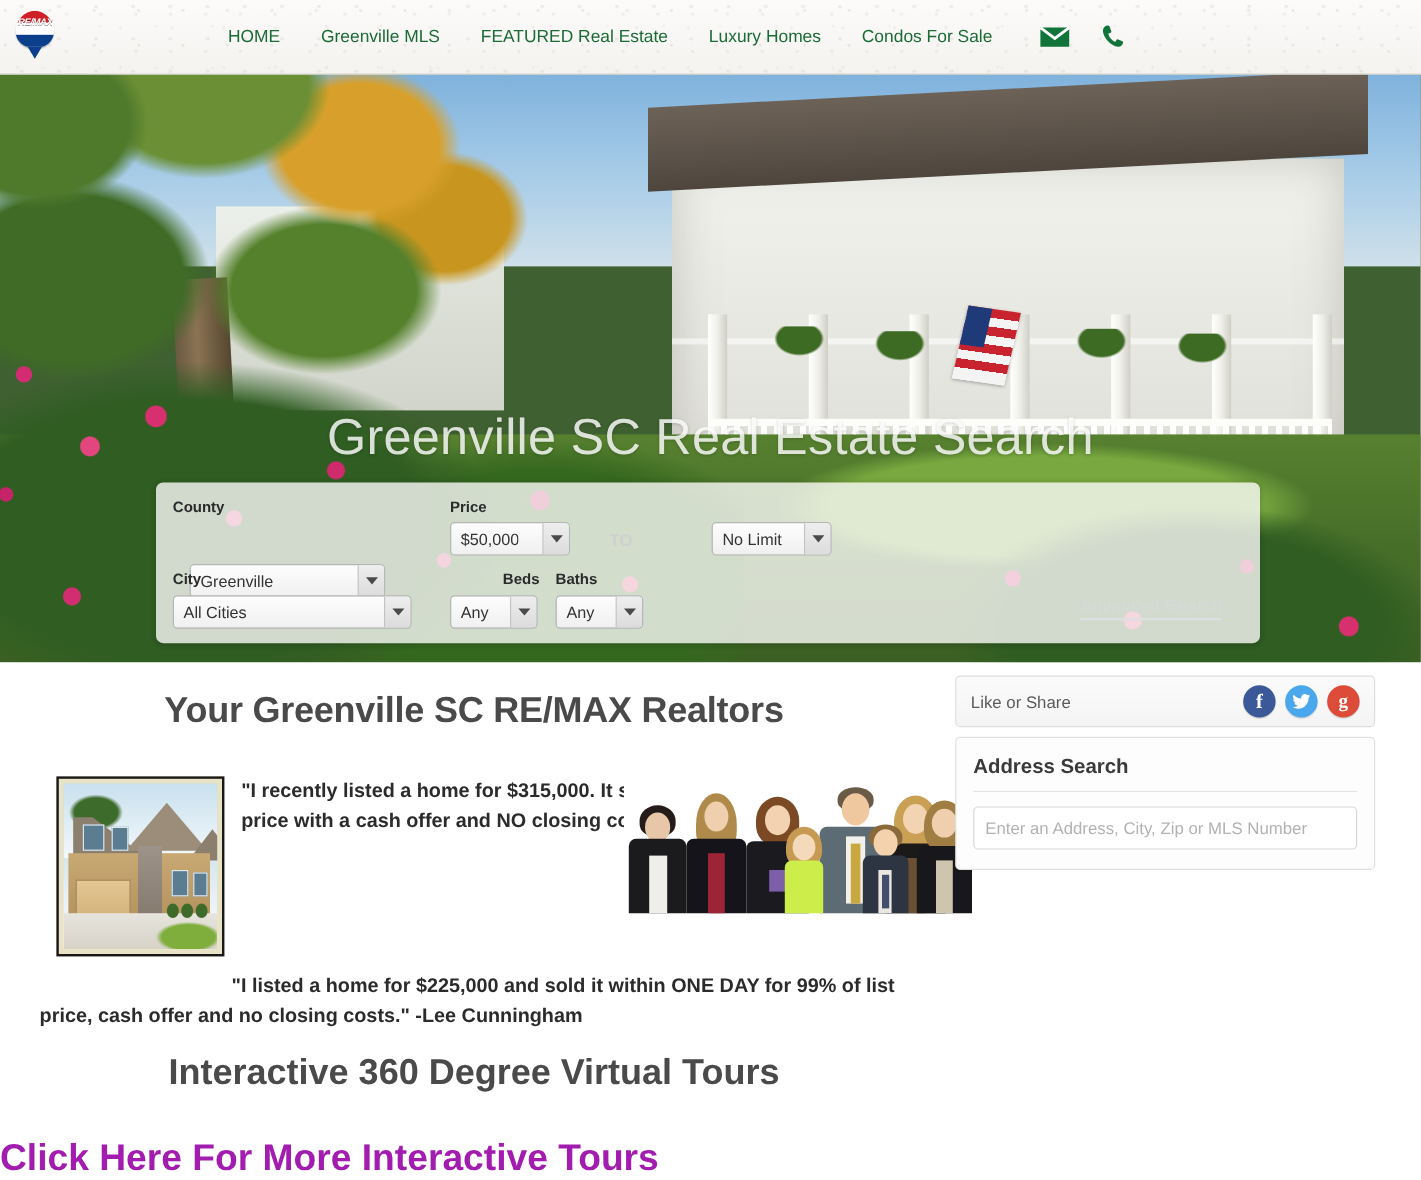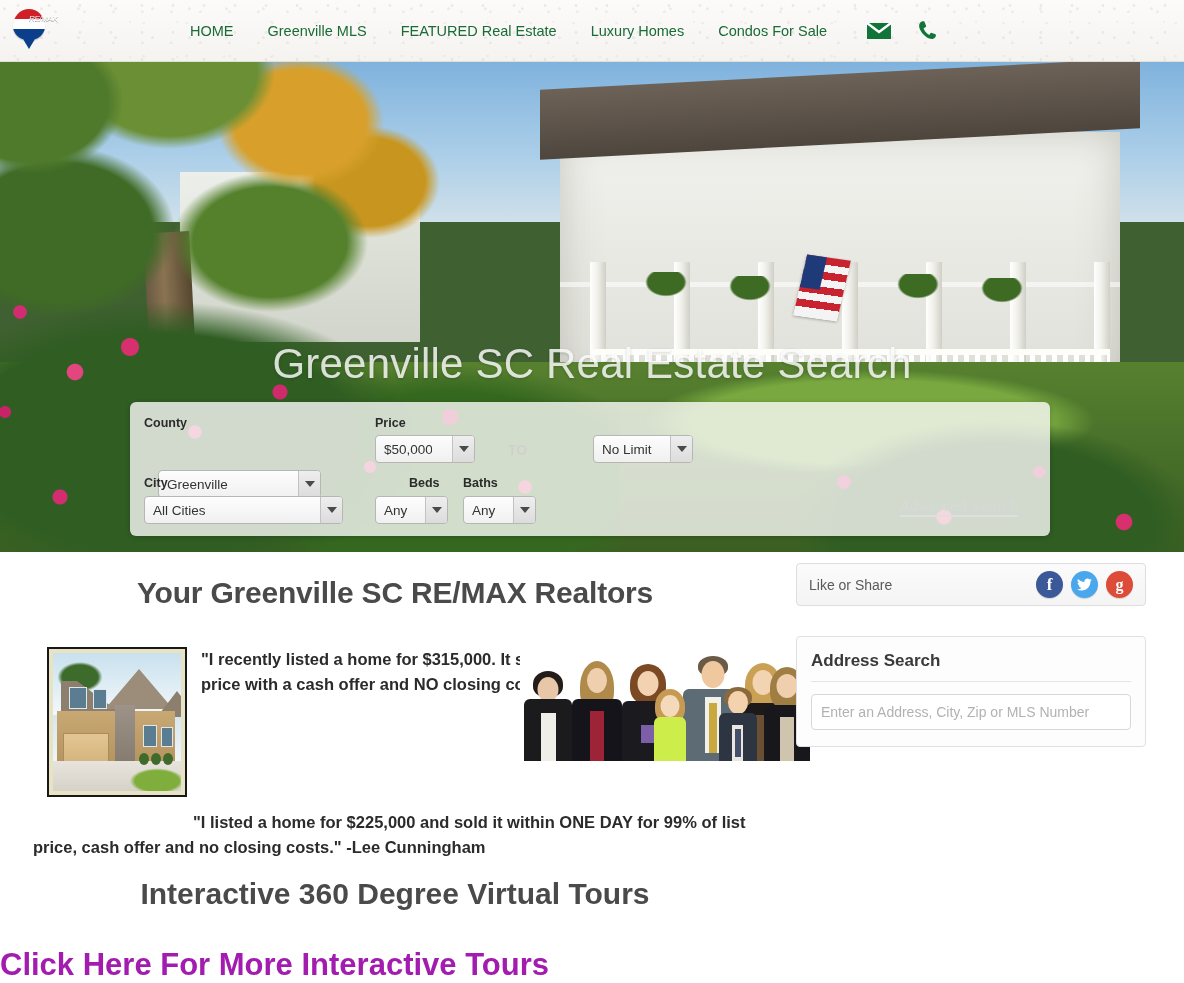"RE/MAX" .balloon .remax { font-weight: normal -> bold; left: 17px -> 3px }
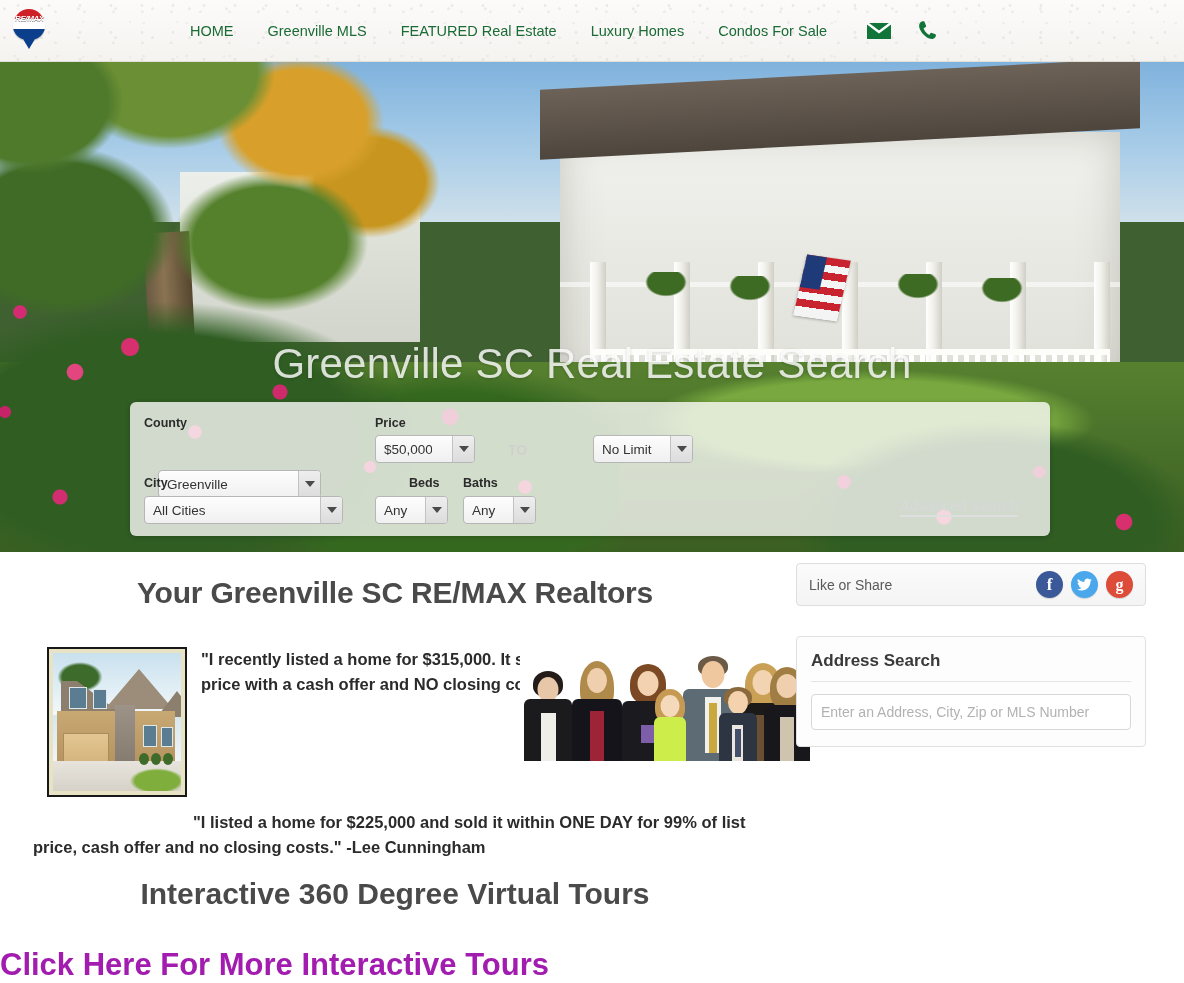"Beds" div.fld-label { left: 235px -> 245px }
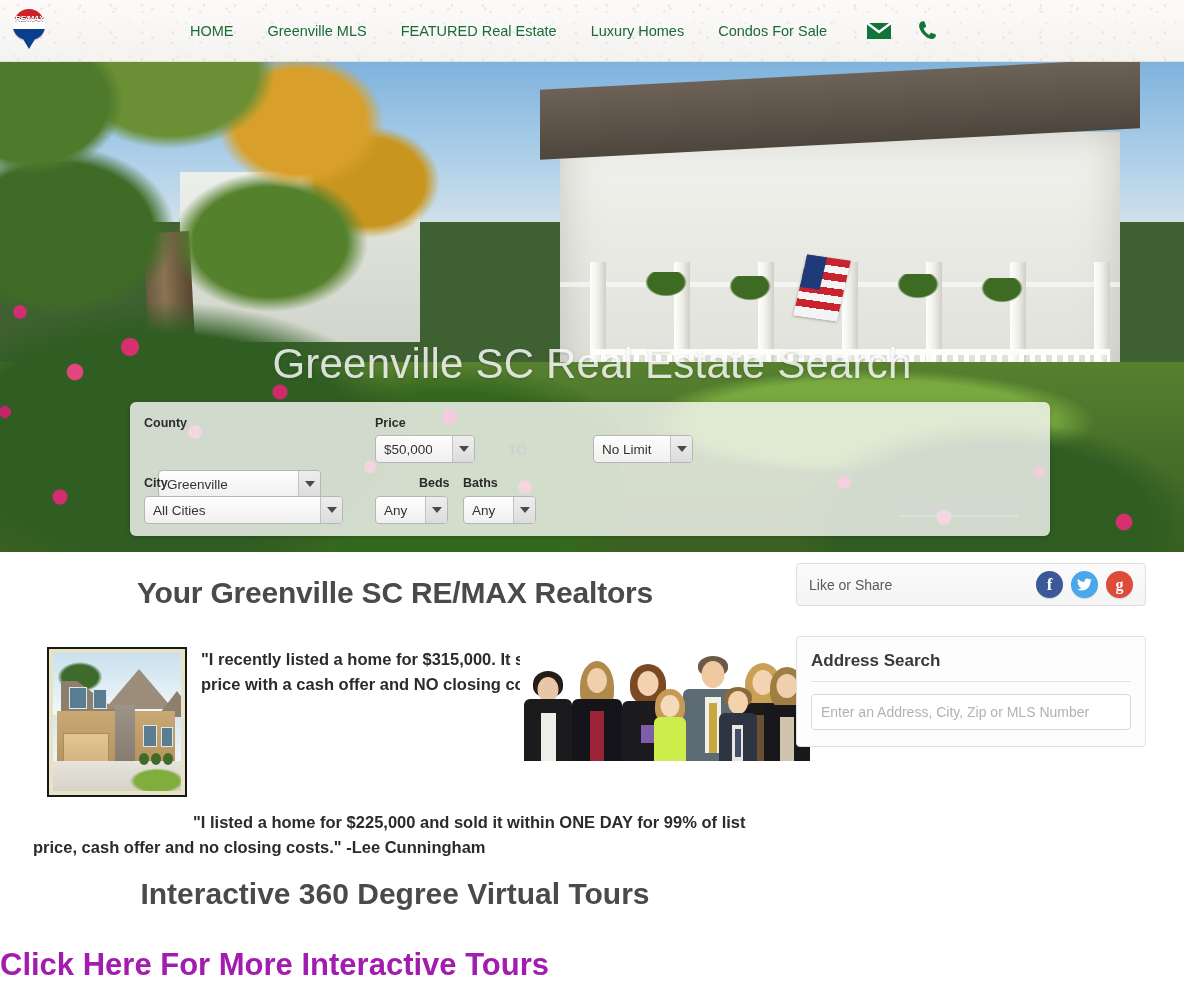"Address Search" .addr-box { margin-top: 30px -> 8px }
